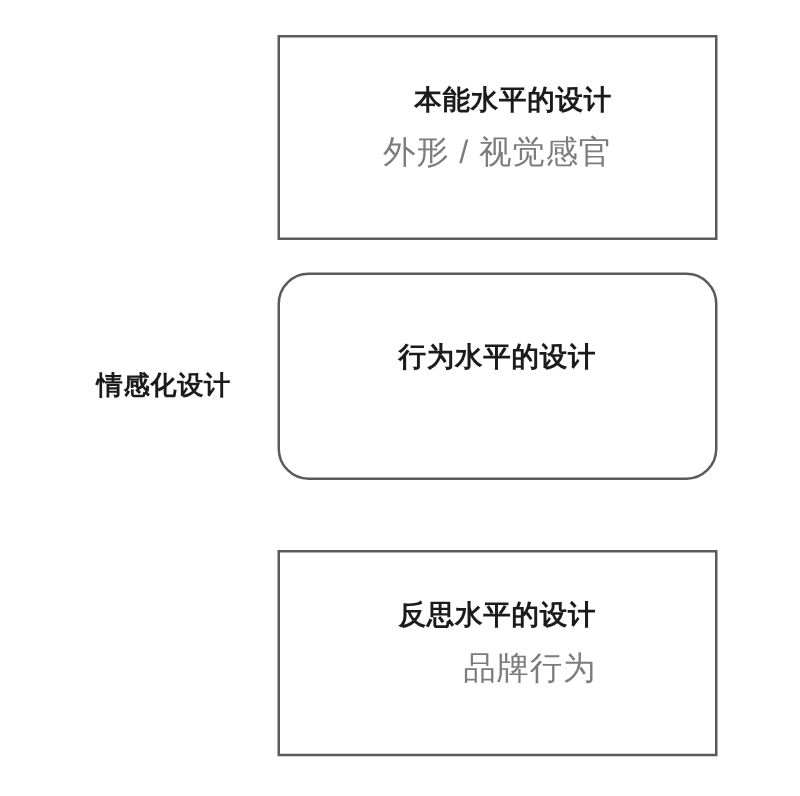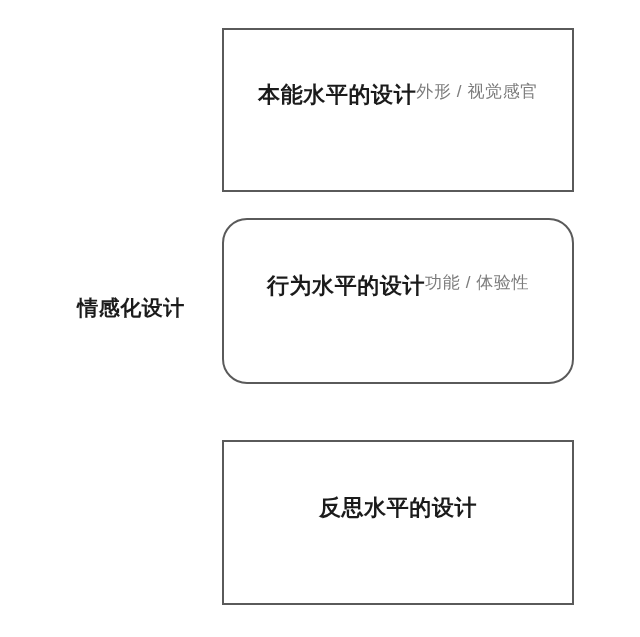"本能水平的设计" .box-inner { align-items: flex-start -> flex-end; flex-direction: row -> column }
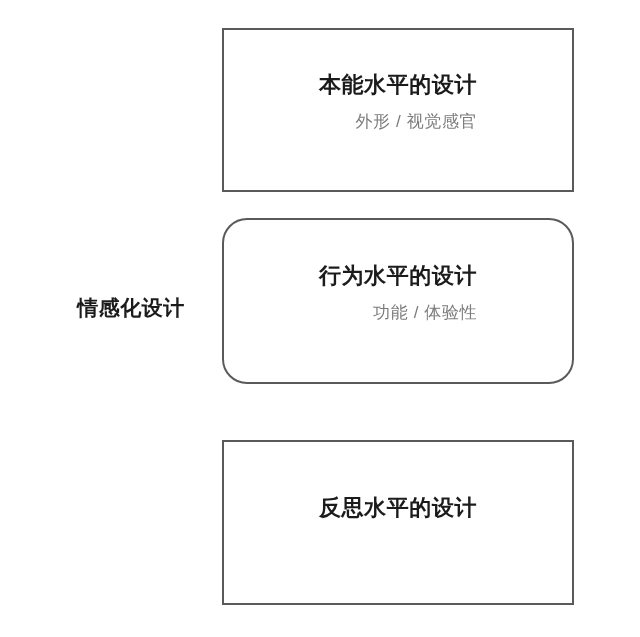"外形 / 视觉感官" .box-subtitle { font-size: 17px -> 26px }
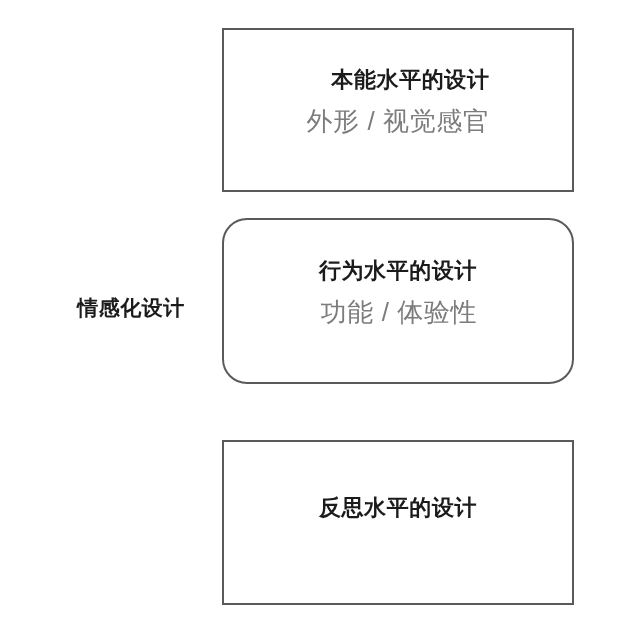"功能 / 体验性" div.box-subtitle { html: <div>功能 / 体验性</div> -> none }
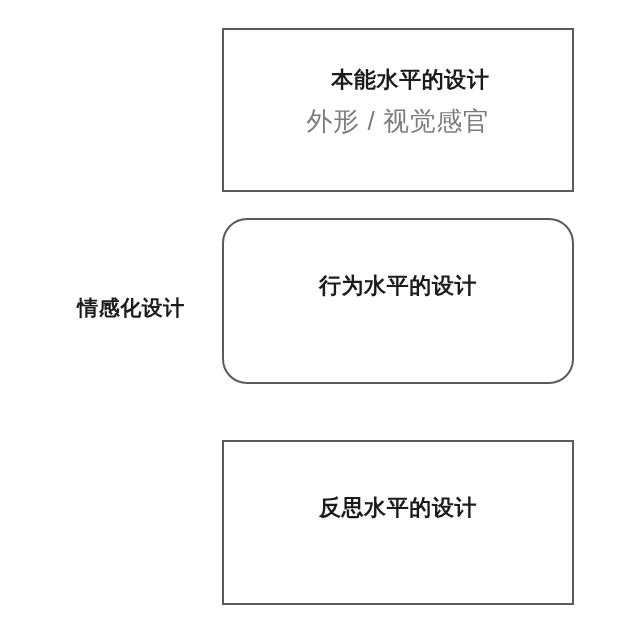"品牌行为" div.box-subtitle { html: none -> <div>品牌行为</div> }
